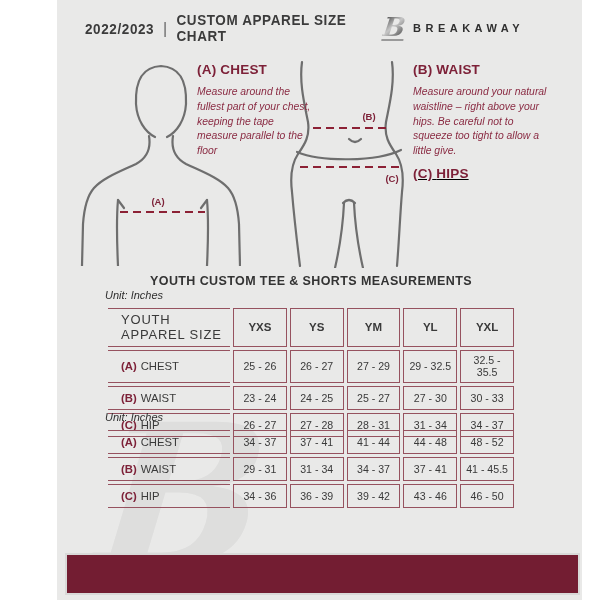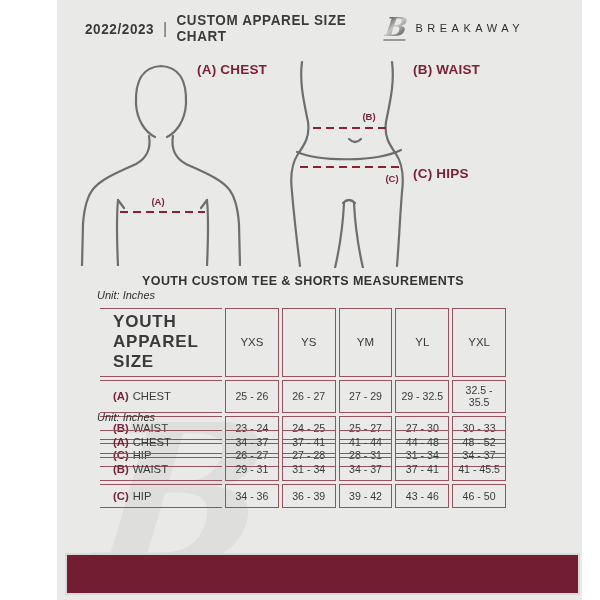"BREAKAWAY" .brand-name { font-weight: 400 -> 700 }
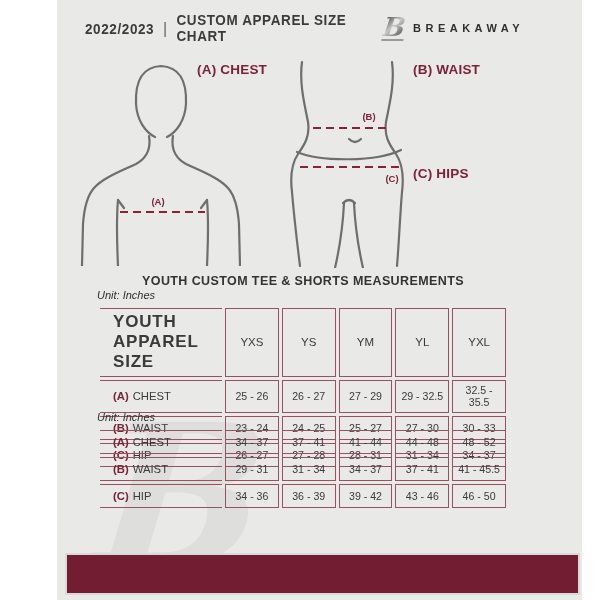"Measure around the fullest part" div.ins-p { html: none -> <div>Measure around the fullest part of your chest, keeping the tape measure parallel to the floor</div> }
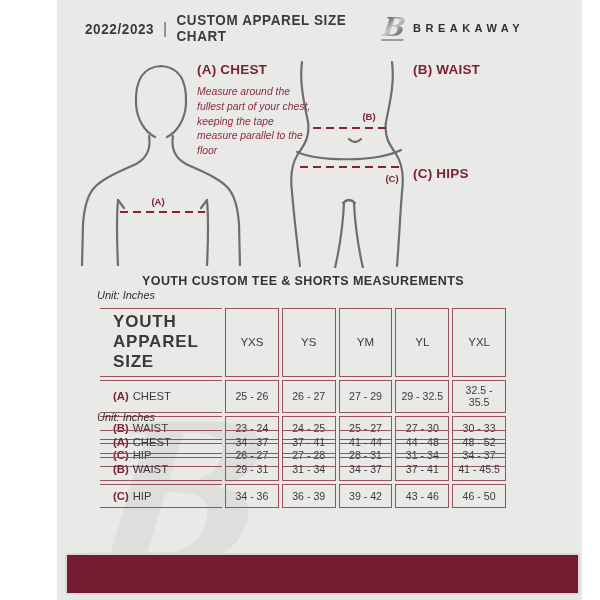"Measure around your natural waistline" div.ins-p { html: none -> <div>Measure around your natural waistline – right above your hips. Be careful not to squeeze too tight to allow a little give.</div> }
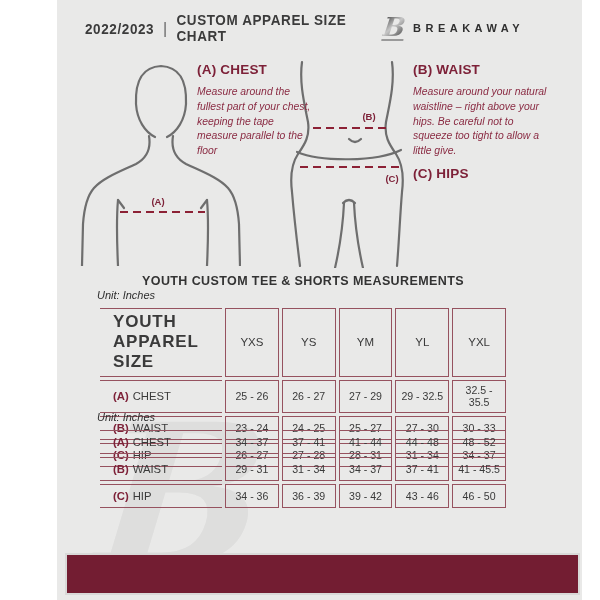"(C) HIPS" .ins-c { text-decoration: none -> underline }
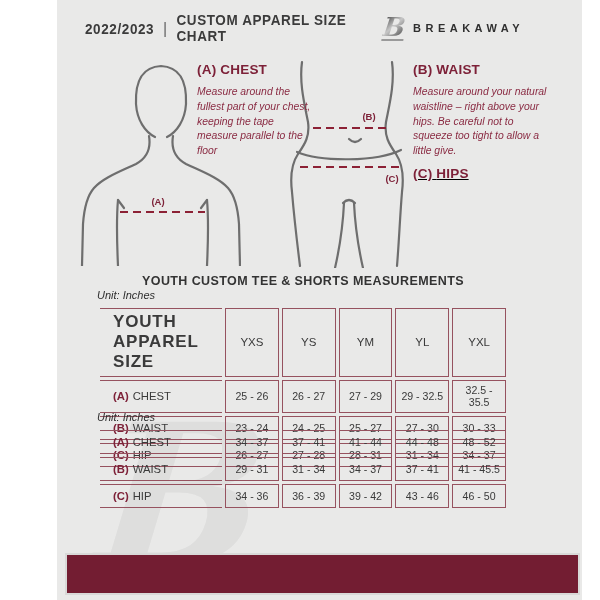"YOUTH CUSTOM TEE & SHORTS" .tbl-sec { left: 40px -> 48px }
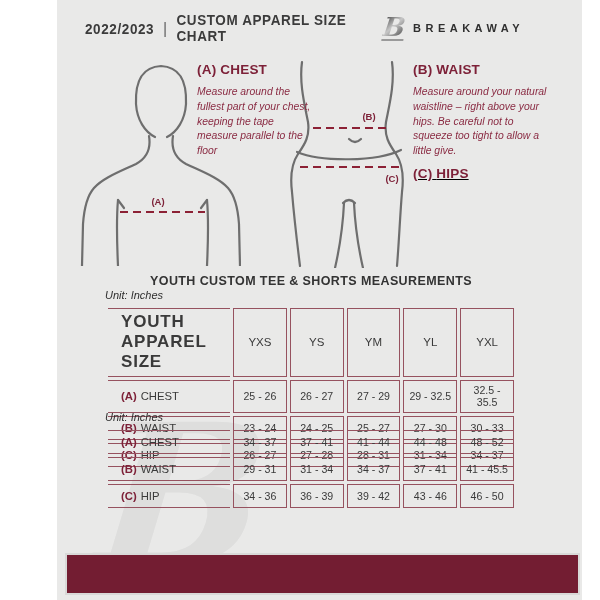"YOUTH APPAREL SIZE" th.c-label { font-size: 17px -> 13px; font-weight: 700 -> 400 }
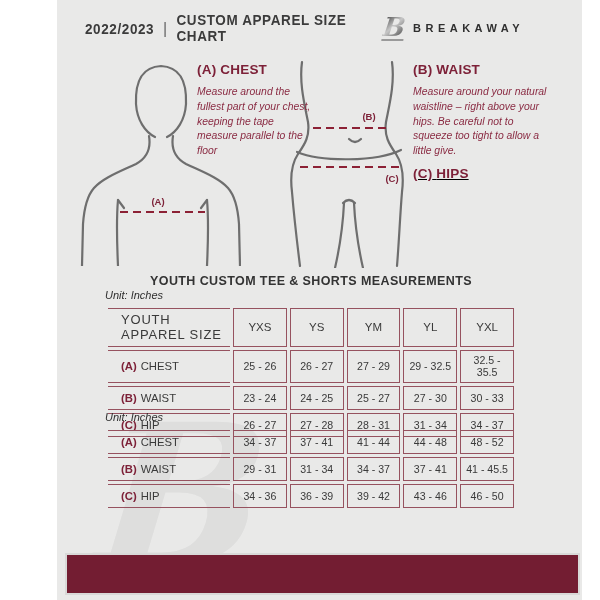"YXS" th.c-val { font-weight: 400 -> 700 }
